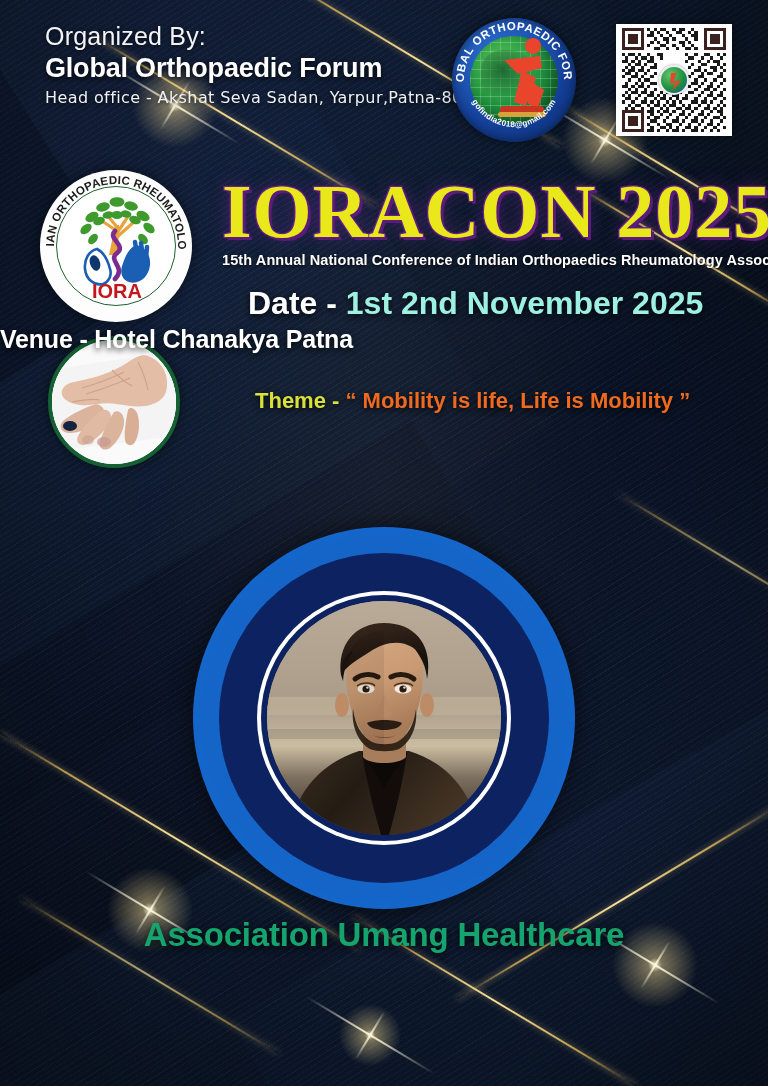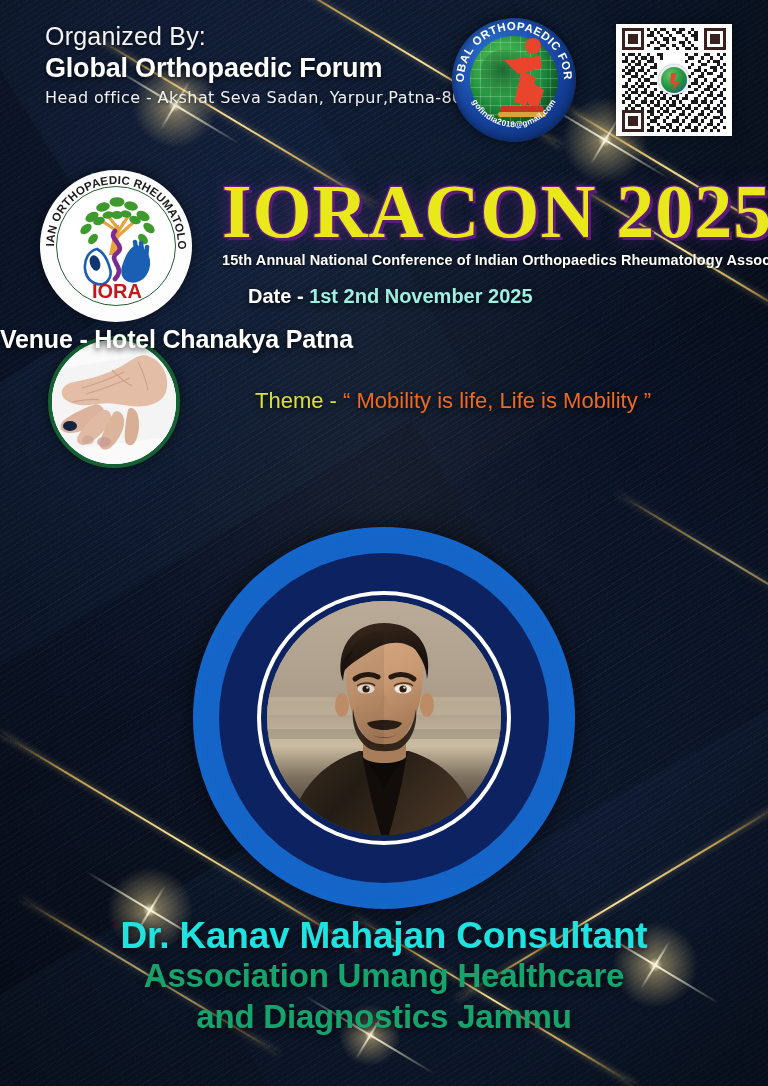"Date - 1st 2nd November" .date-line { font-size: 20px -> 32px }
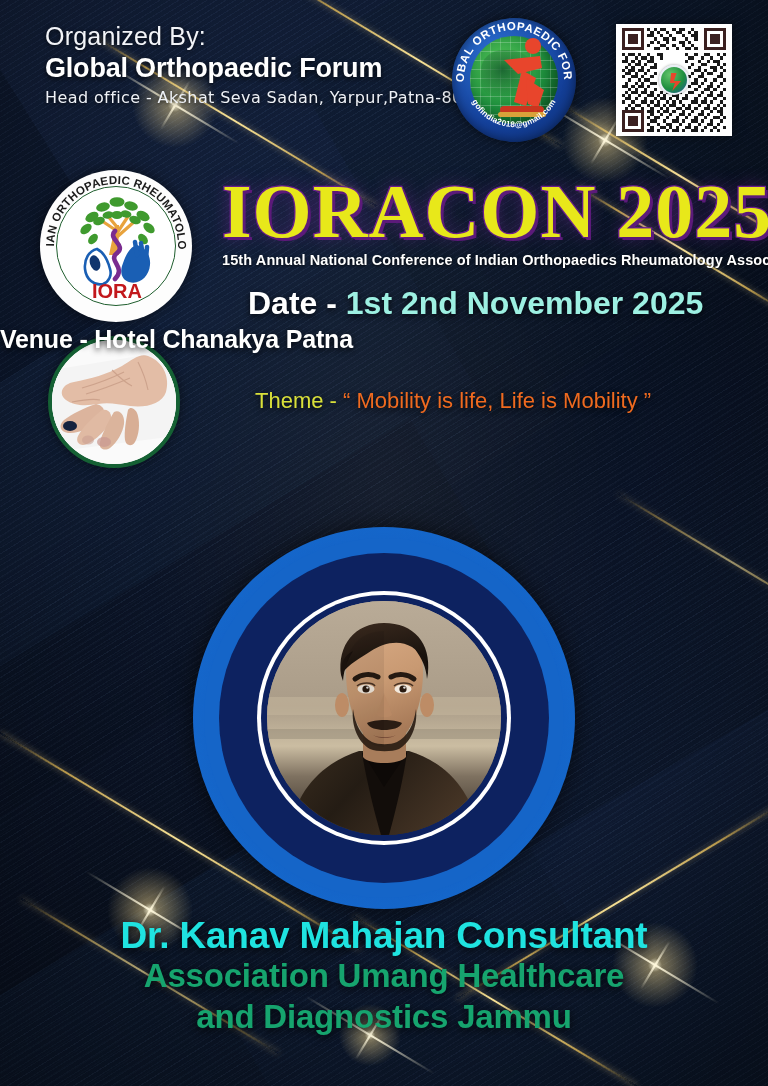"Theme - “ Mobility is" .theme-line { font-weight: normal -> bold }
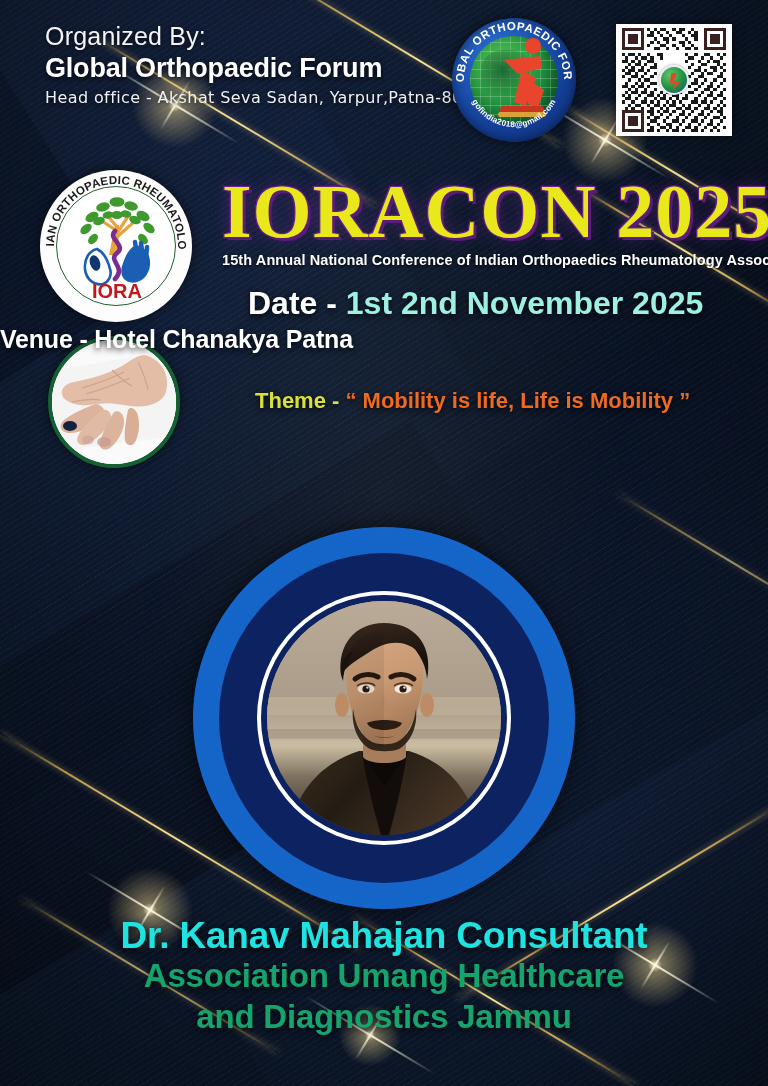"Dr. Kanav Mahajan Consultant" div.name-l1 { html: <div>Dr. Kanav Mahajan Consultant</div> -> none }
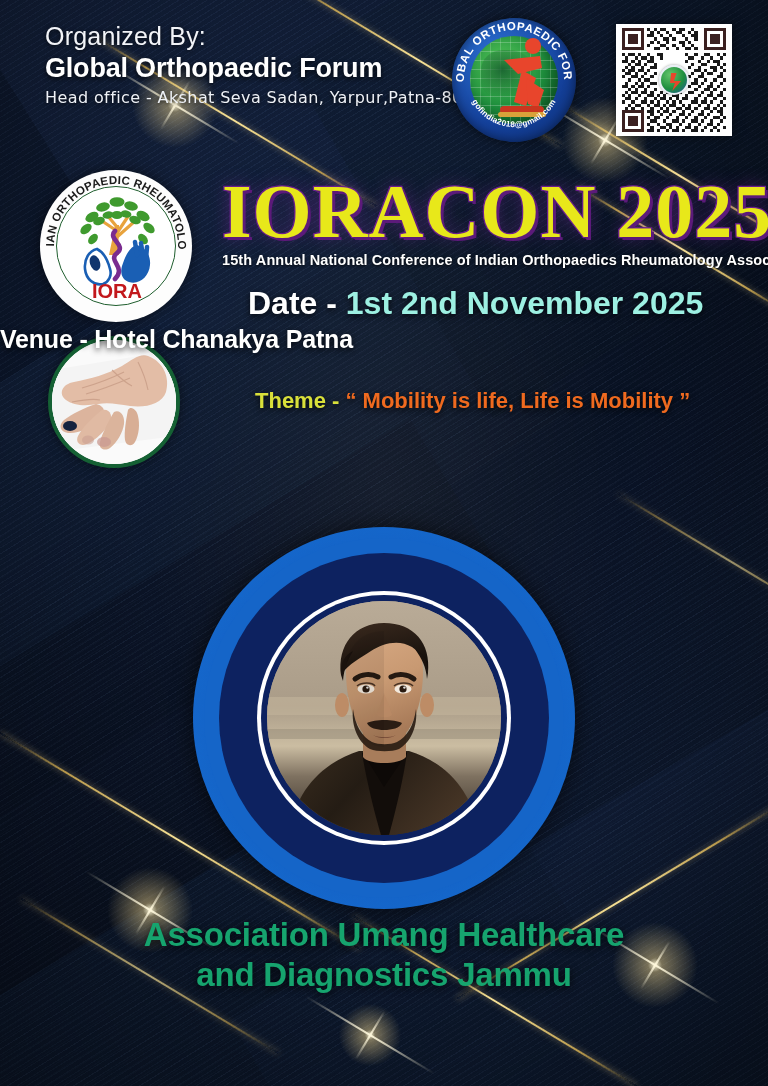"and Diagnostics Jammu" div.name-l3 { html: <div>and Diagnostics Jammu</div> -> none }
